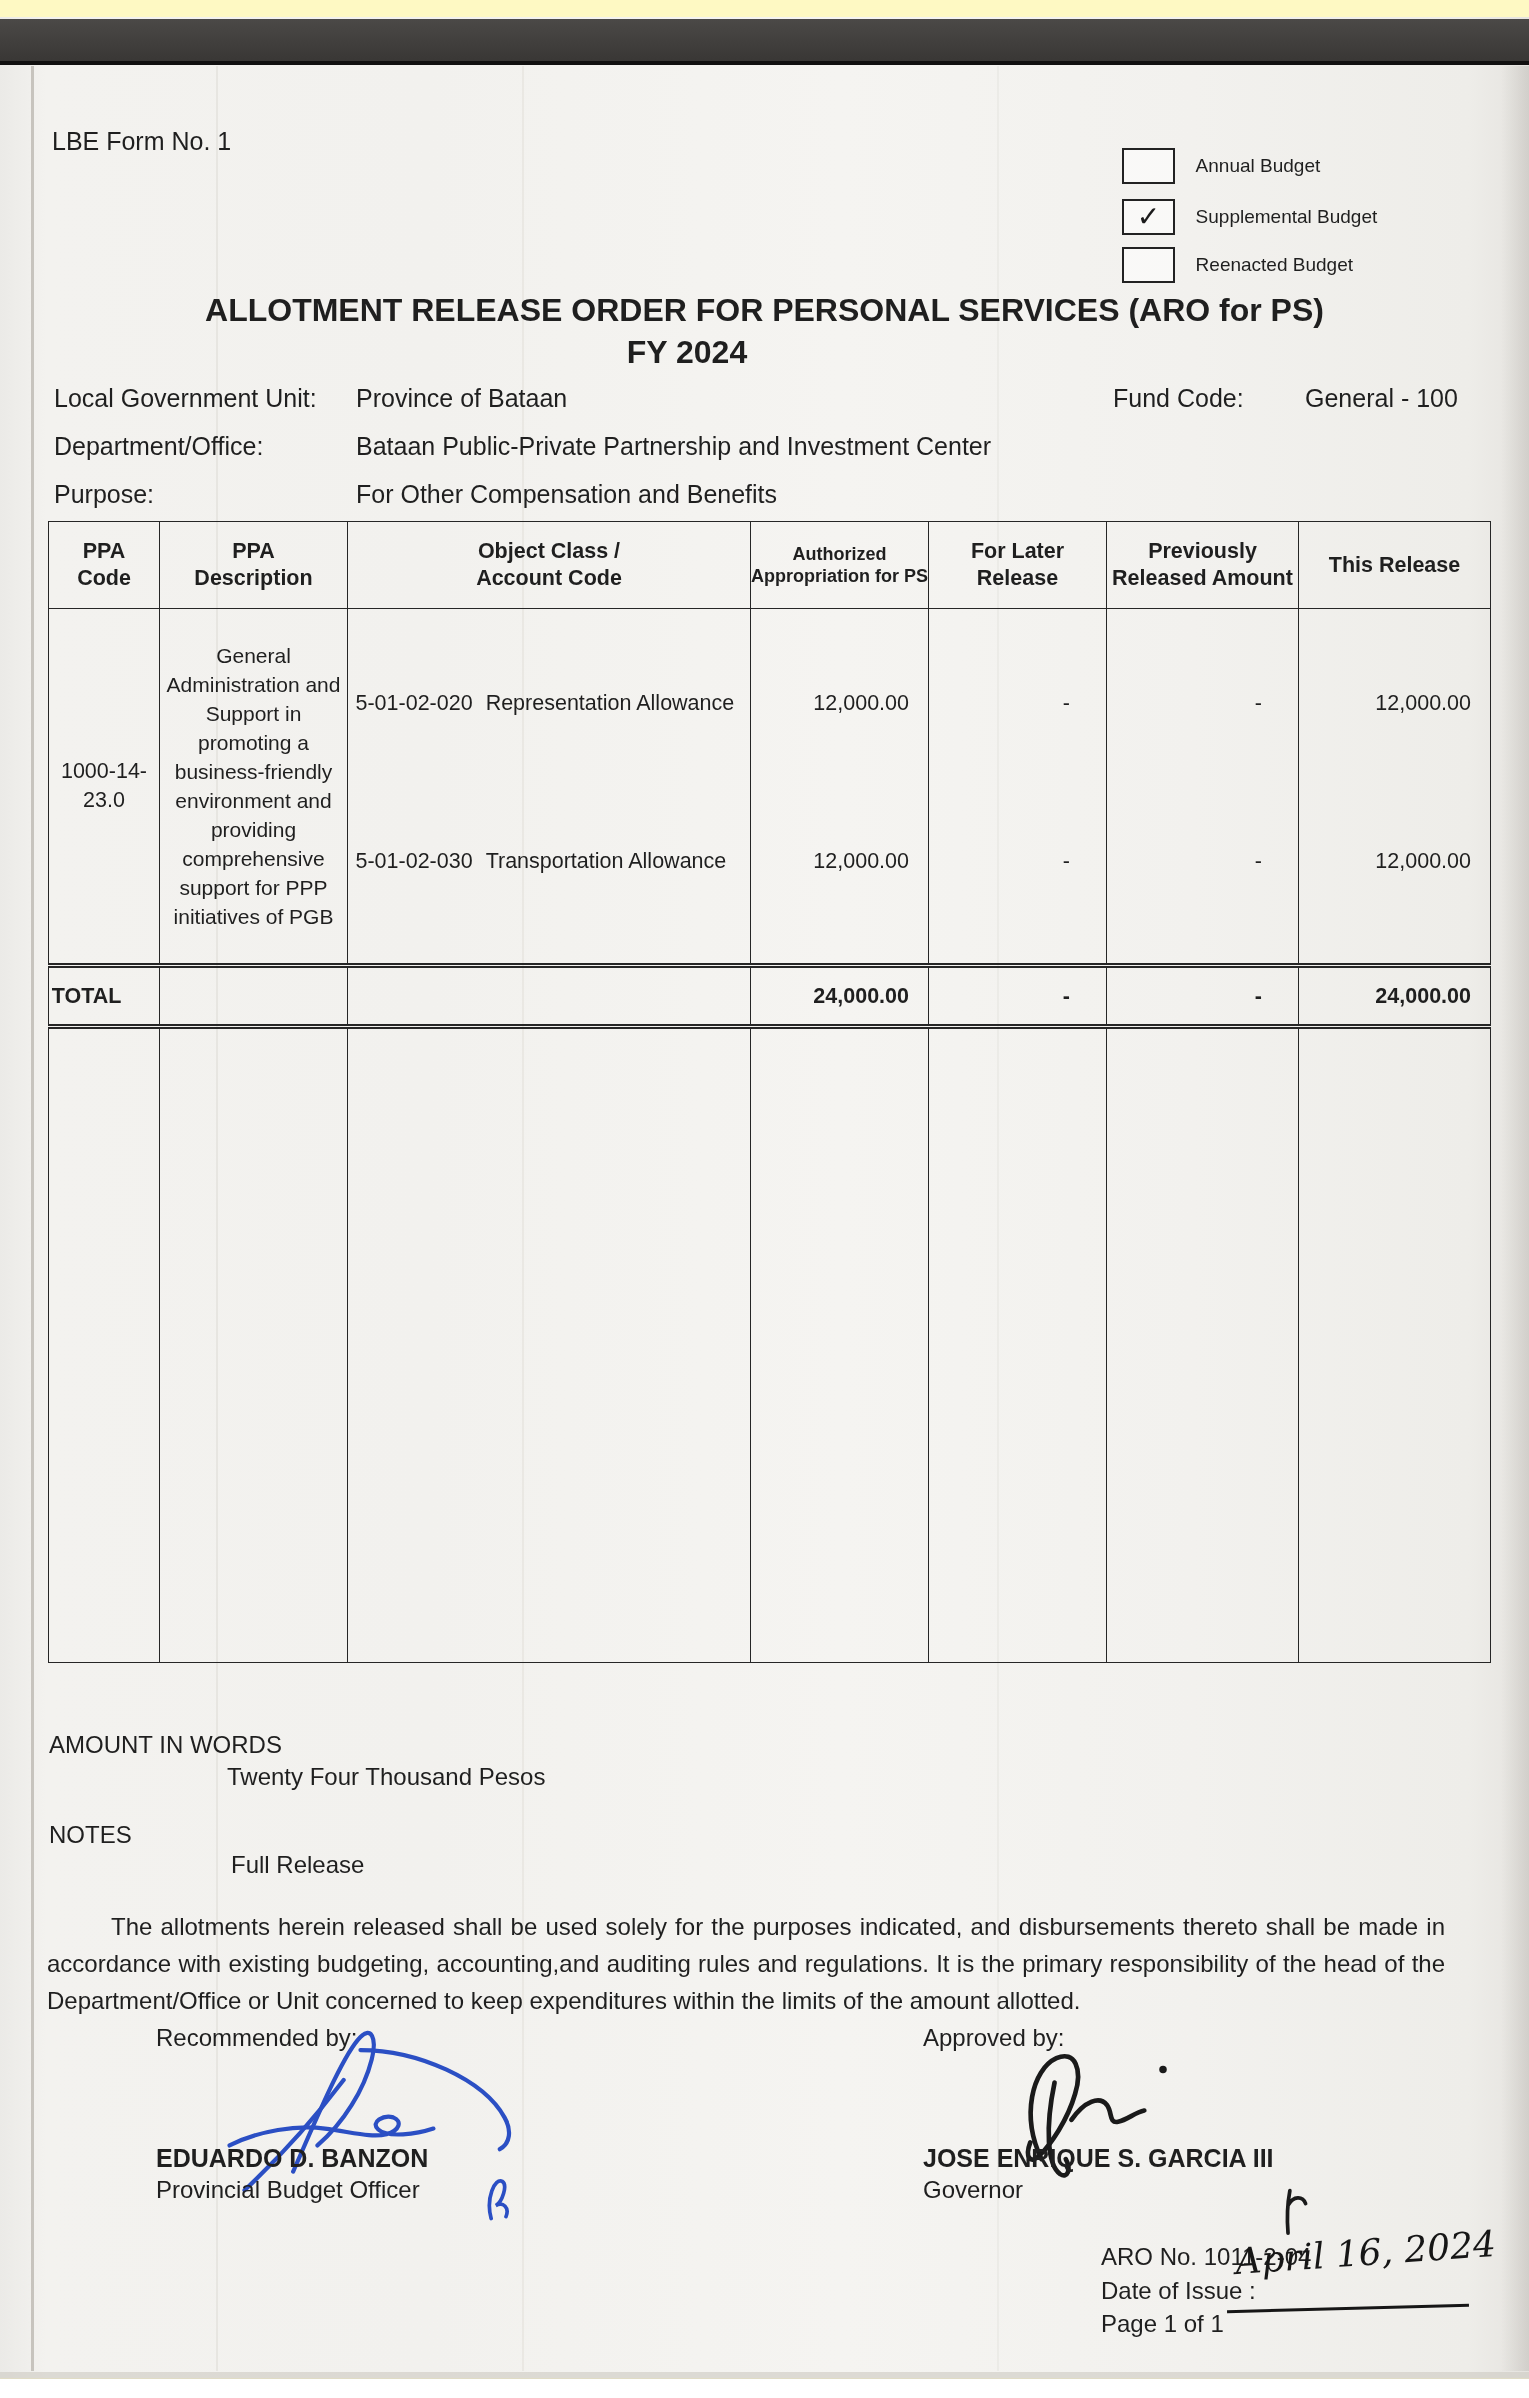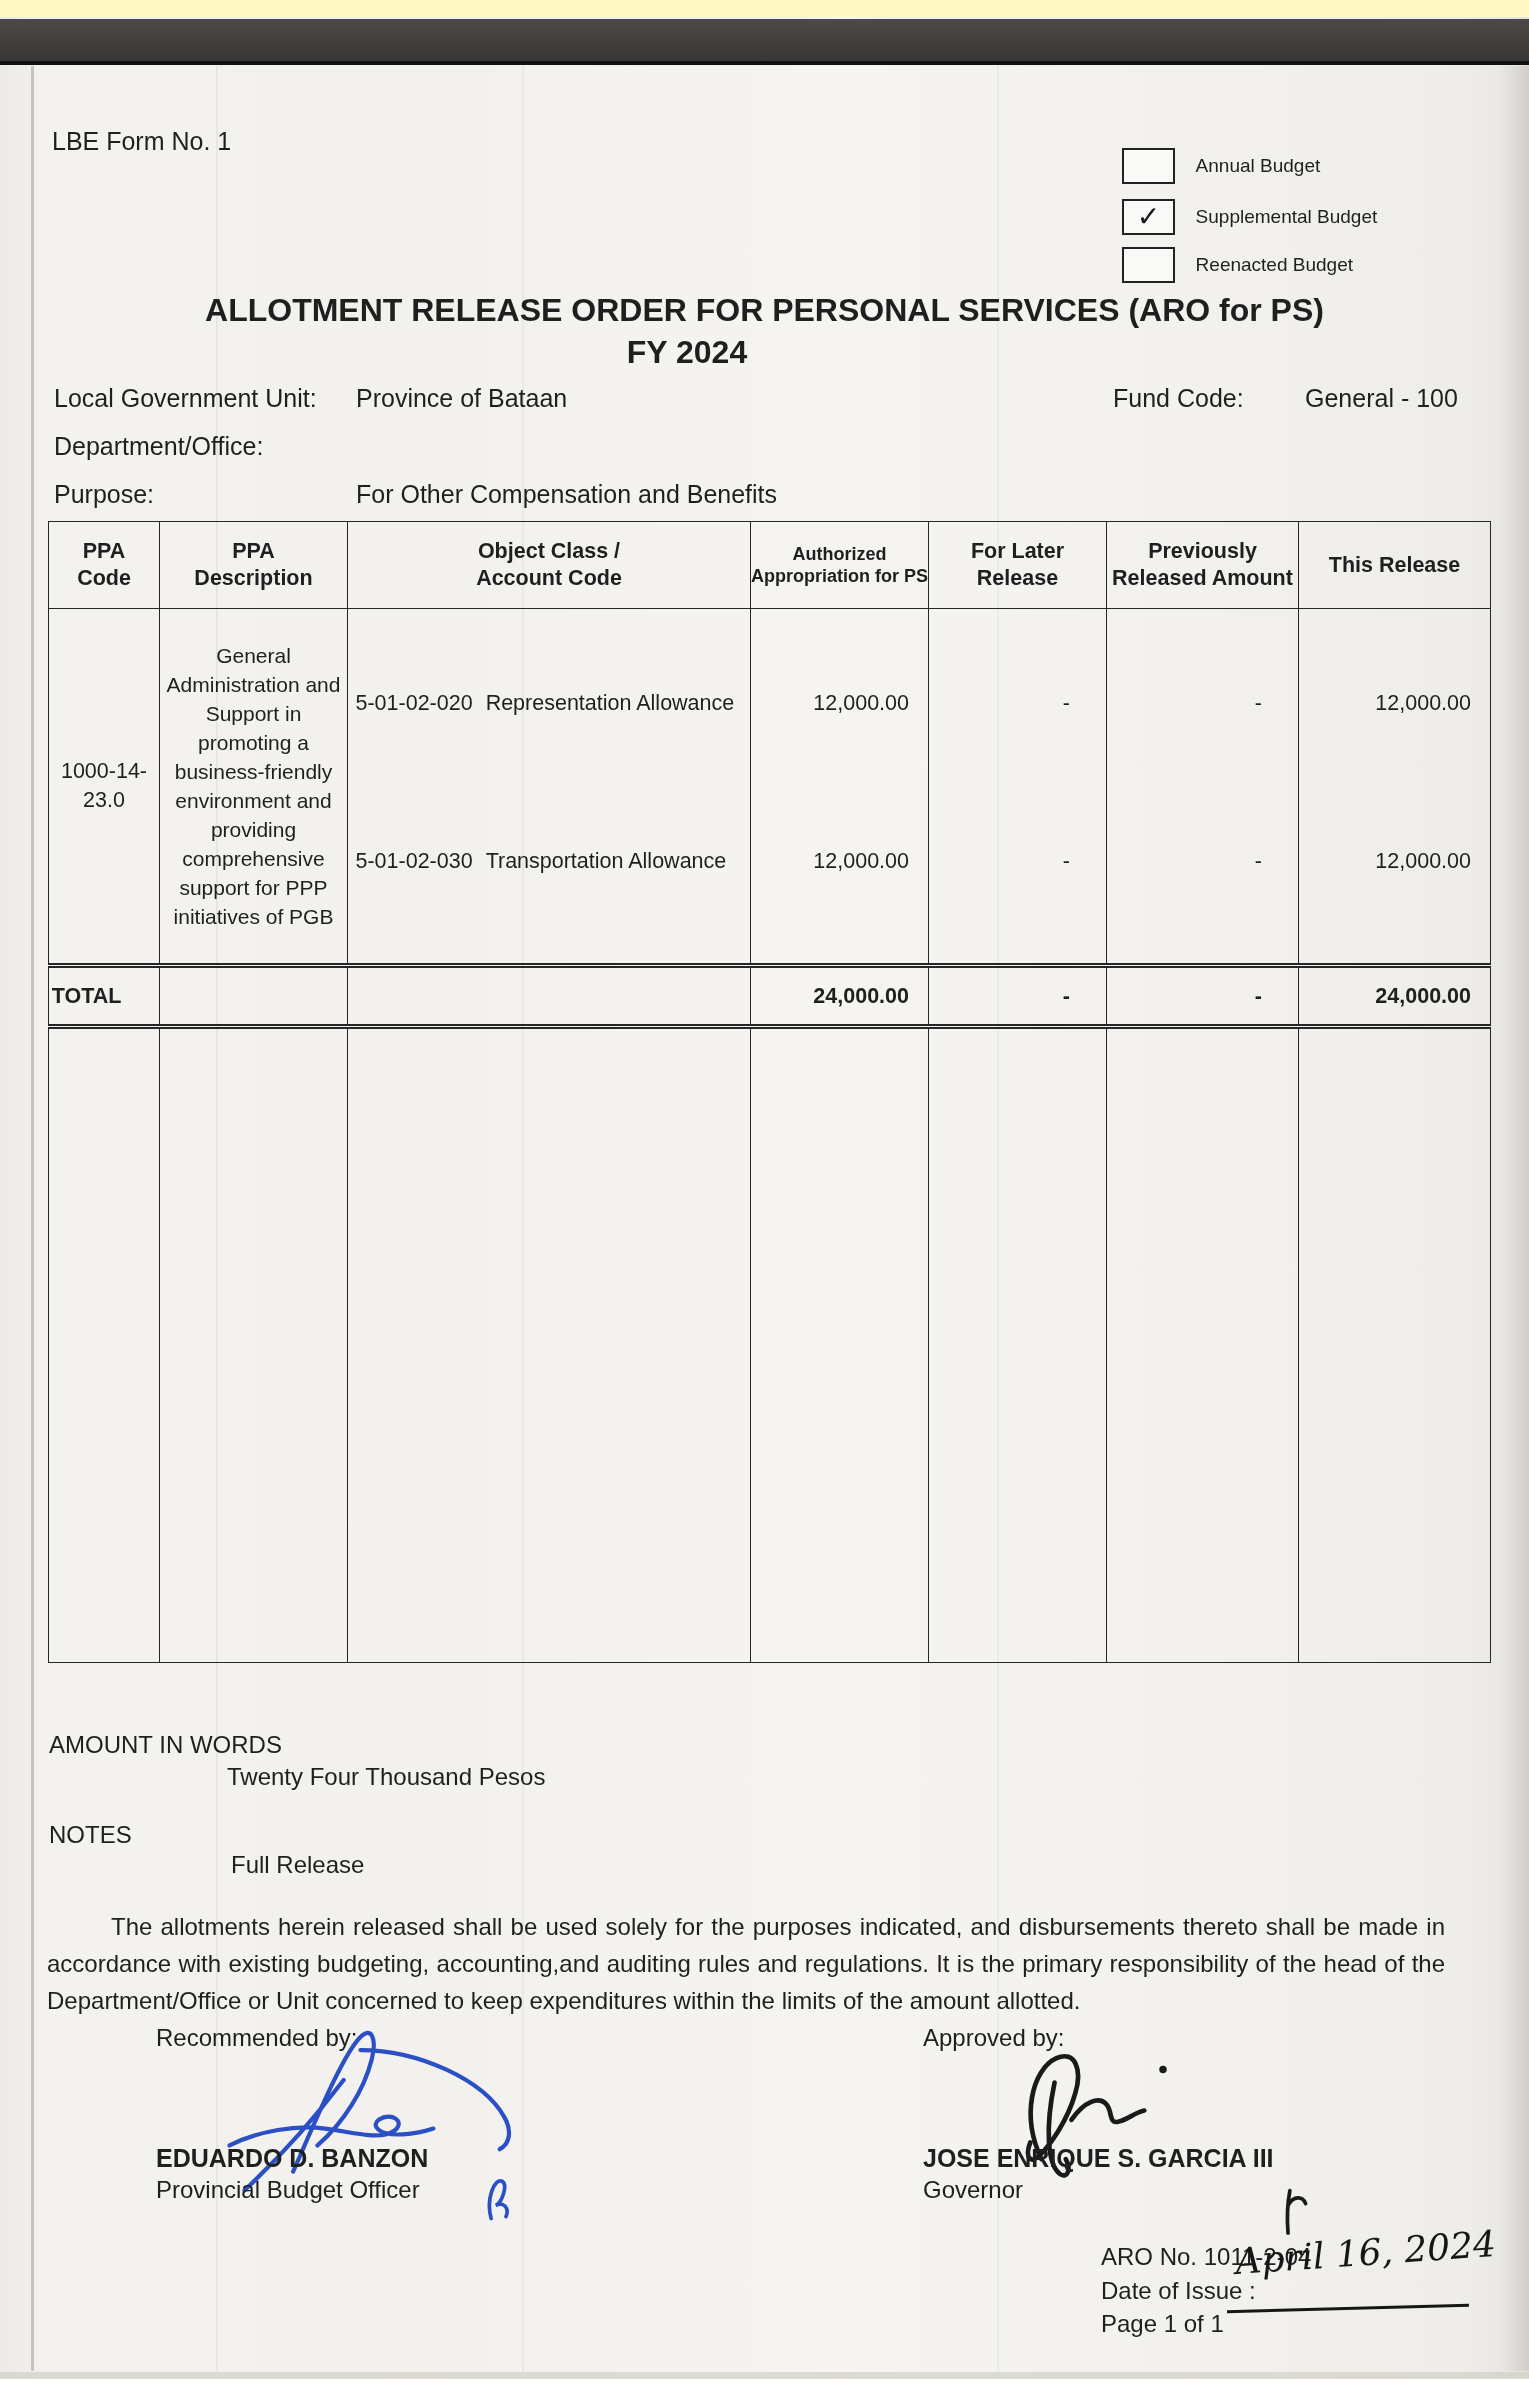"Bataan Public-Private Partnership and" div.fld { html: none -> <div>Bataan Public-Private Partnership and Investment Center</div> }
